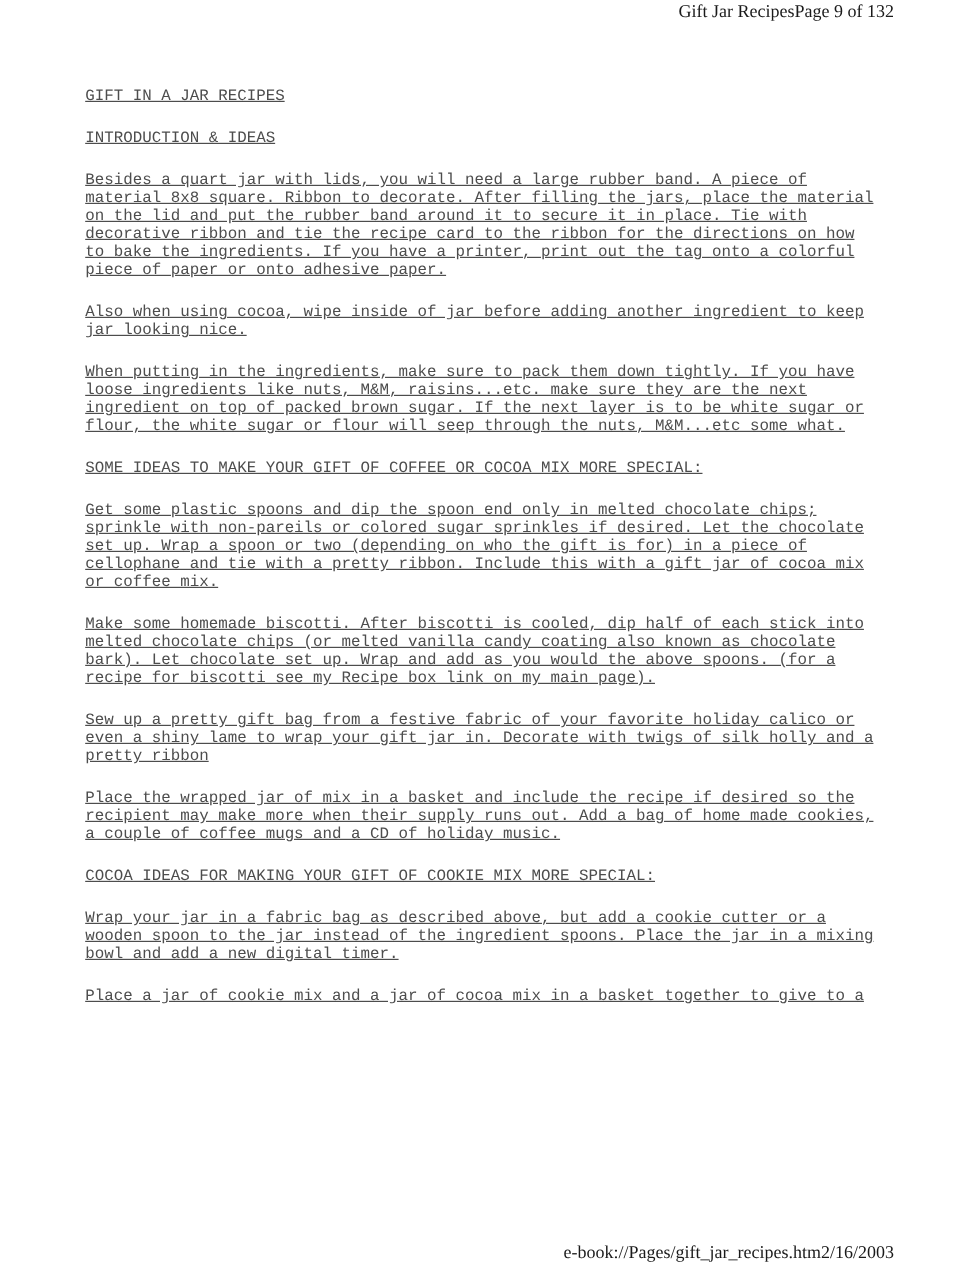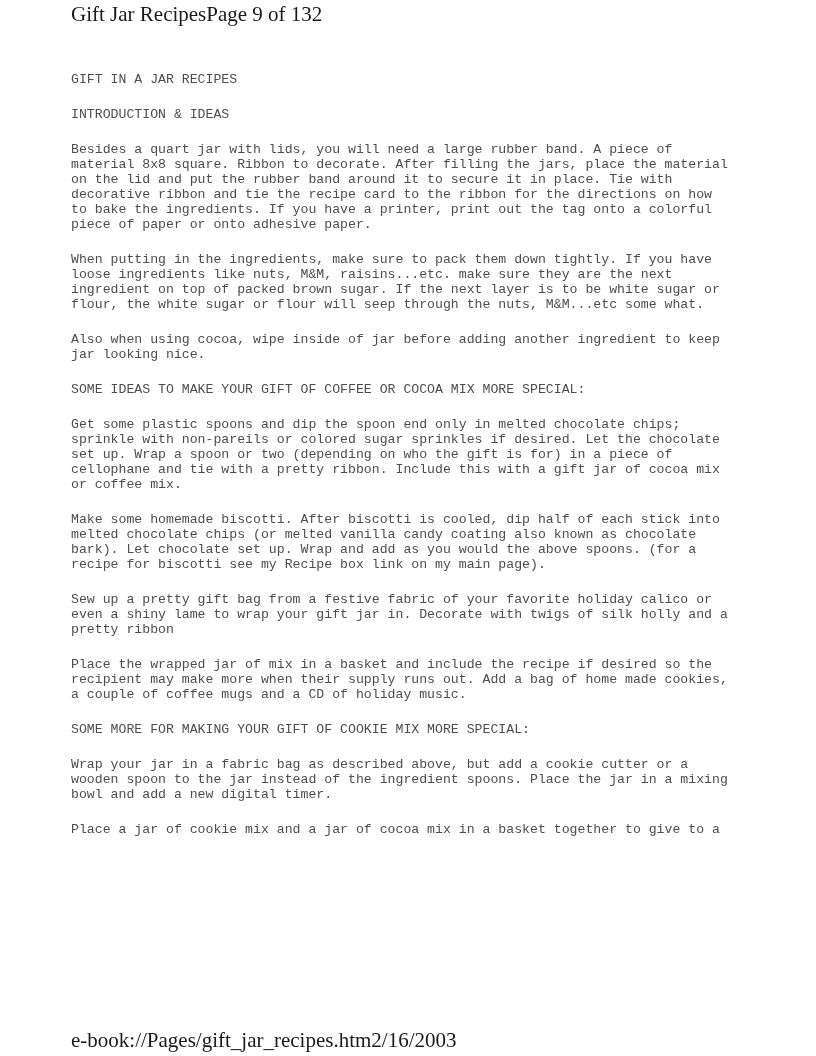"Gift Jar Recipes" .page-header, .page-footer { font-size: 21px -> 15px; justify-content: flex-start -> flex-end }
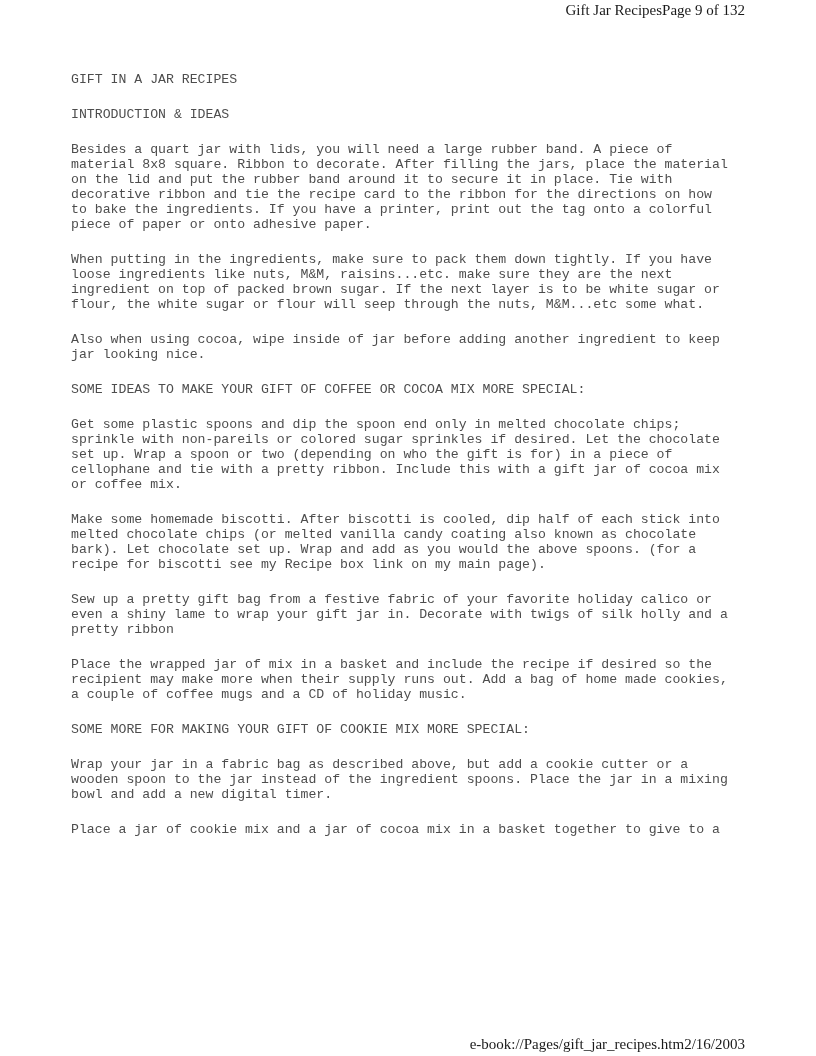"GIFT IN A JAR RECIPES" .content { text-decoration: none -> underline }
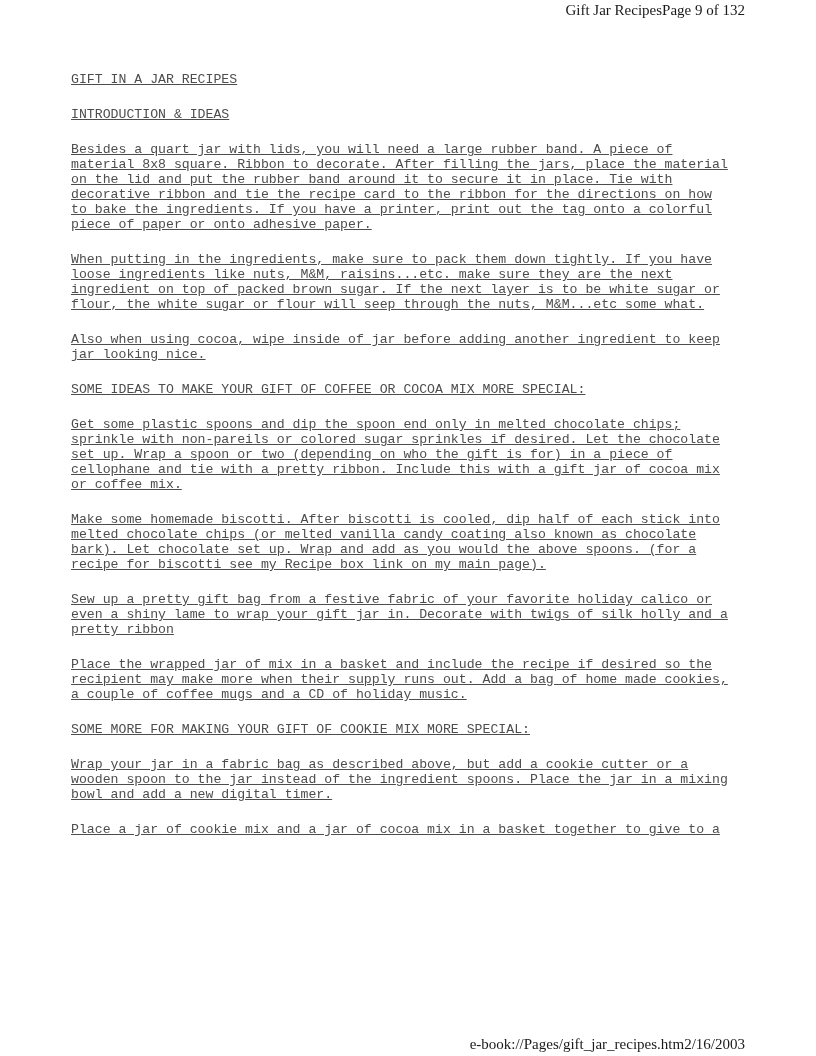"When putting in the ingredients," div.doc-para { order: before "Also when using cocoa, wipe" -> after "Also when using cocoa, wipe" }
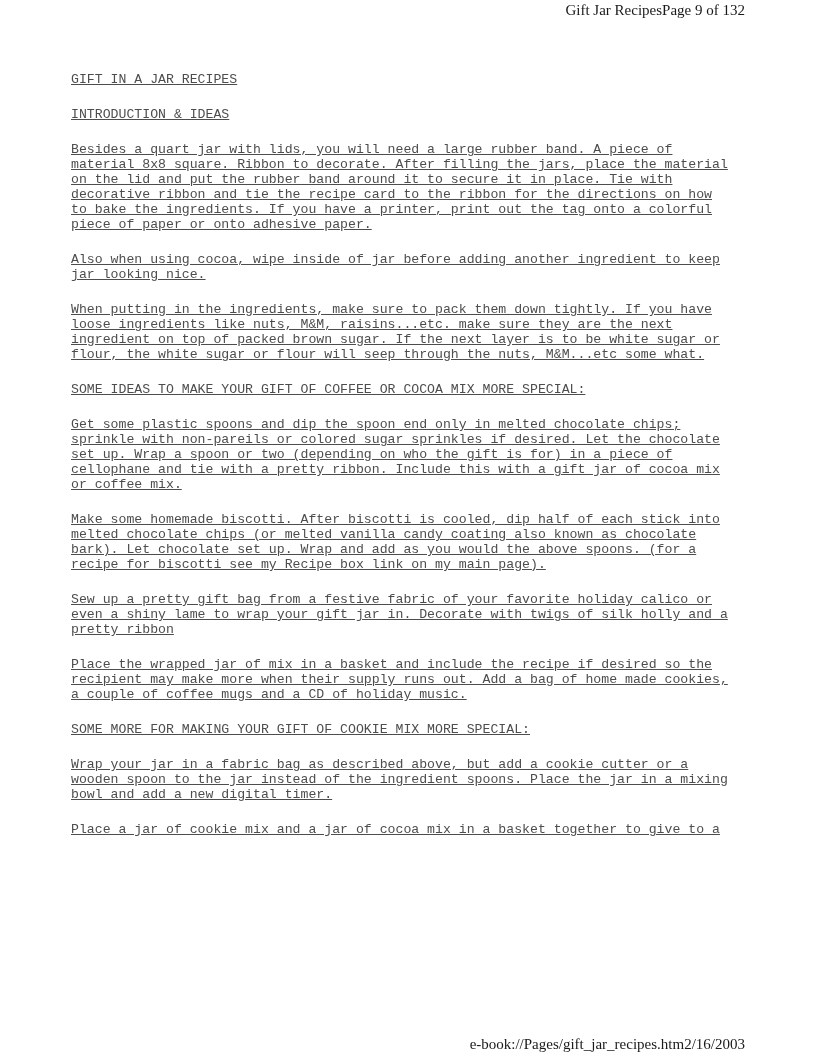"SOME MORE FOR MAKING YOUR" div.doc-section { text: SOME MORE -> COCOA IDEAS }
